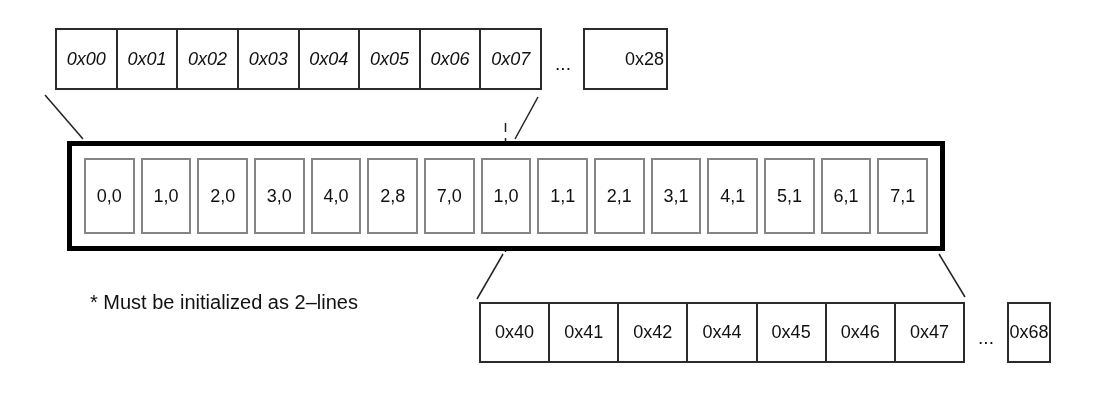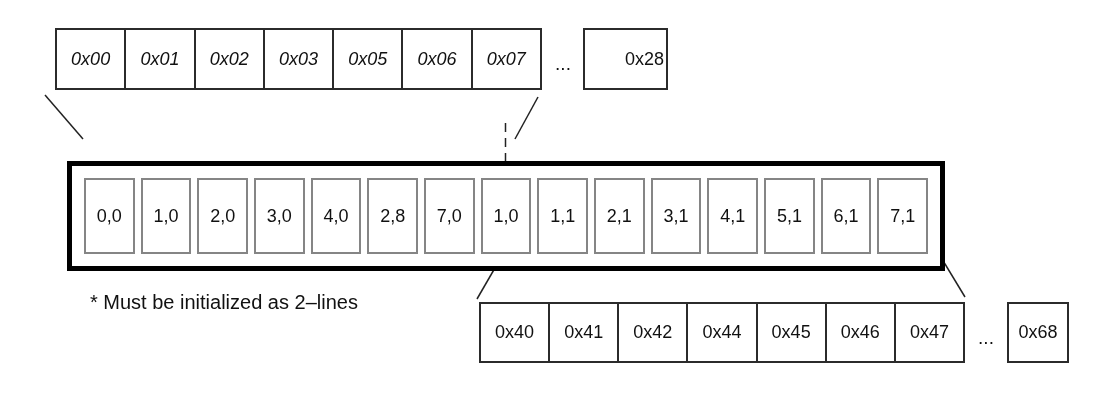"0x04" div.cell { html: none -> <div>0x04</div> }
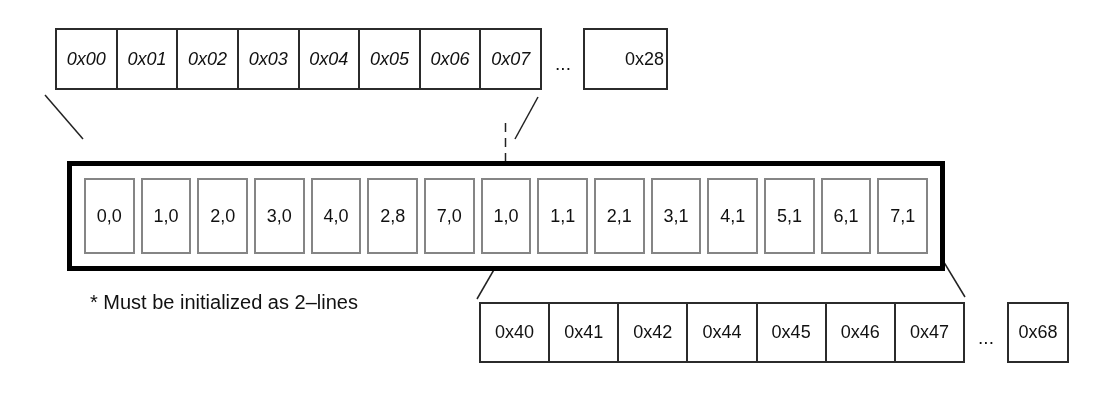"0,0" .main-box { margin-top: 20px -> none }
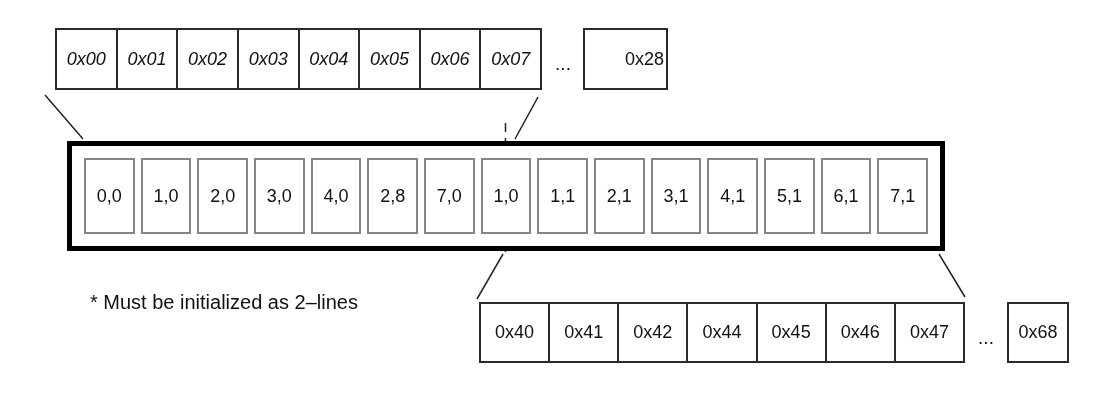"0x68" #box-68 { width: 62px -> 44px }
